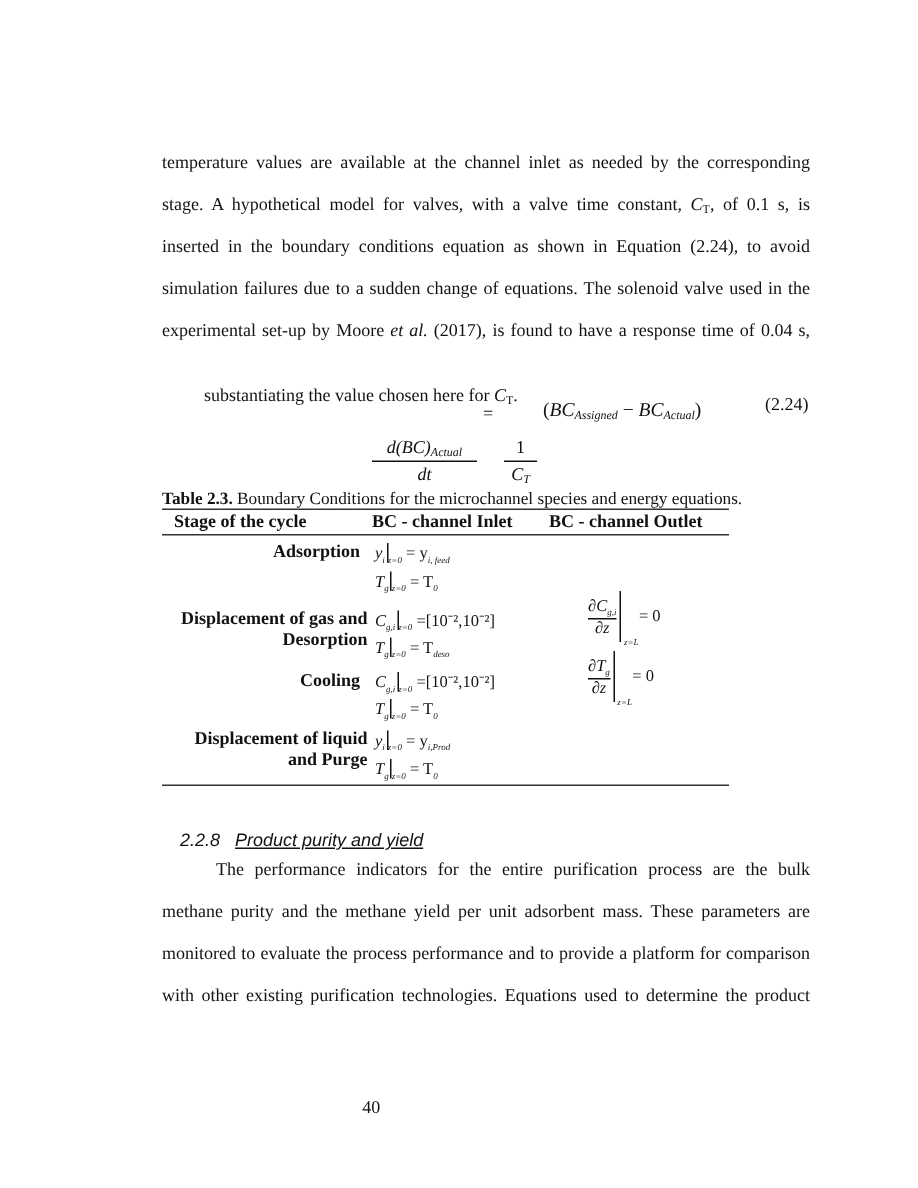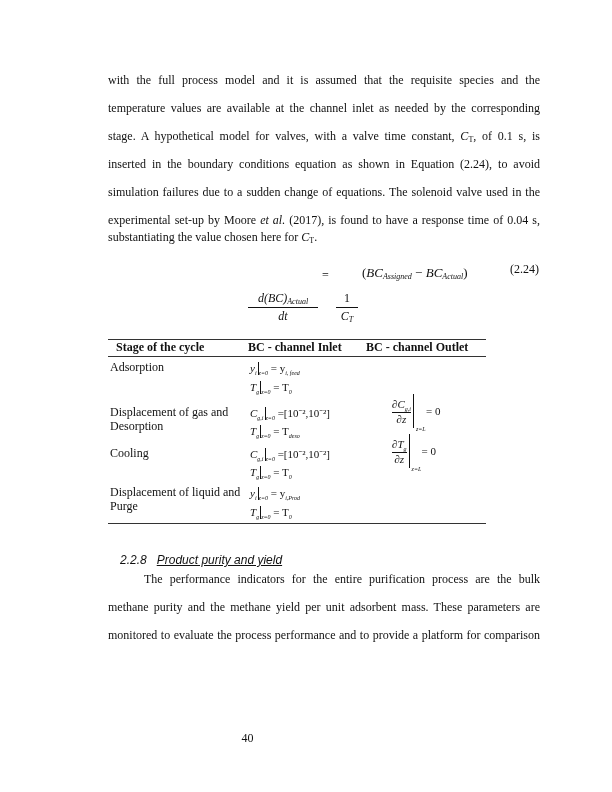"with the full process model" div.line { html: <div> <span>with the full process model and it is assumed that the requisite species and the</span> </div> -> none }
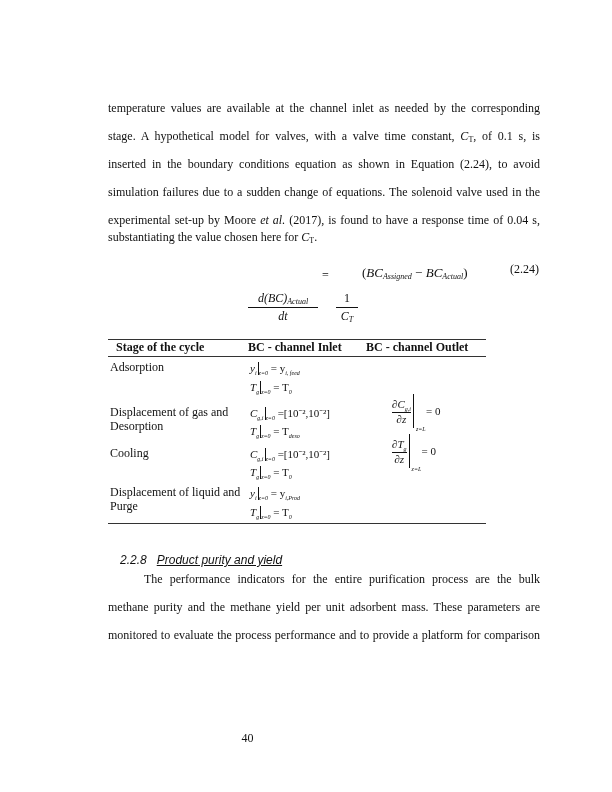"substantiating the value chosen here" div.line { margin-left: none -> 28px; top: 230px -> 256px }
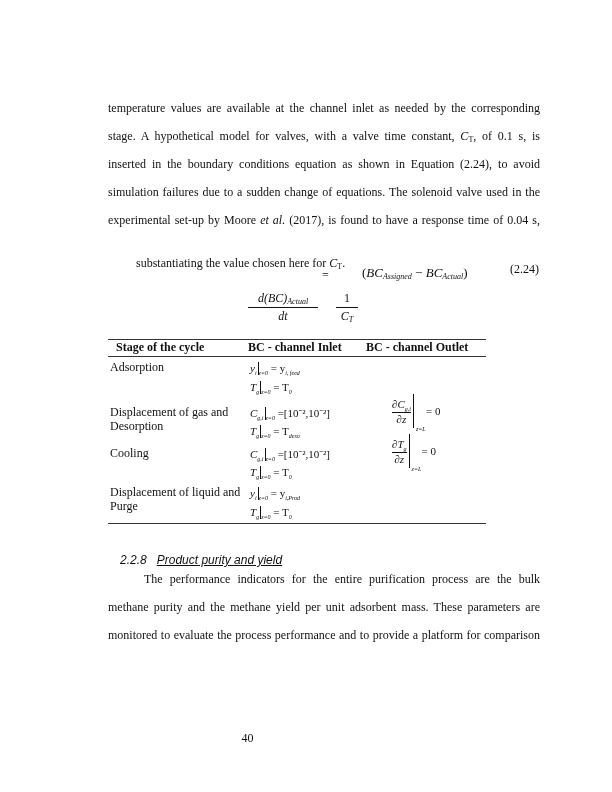"Table 2.3. Boundary Conditions for" div.caption { html: none -> <div><b>Table 2.3.</b><span> Boundary Conditions for the microchannel species and energy equations.</span></div> }
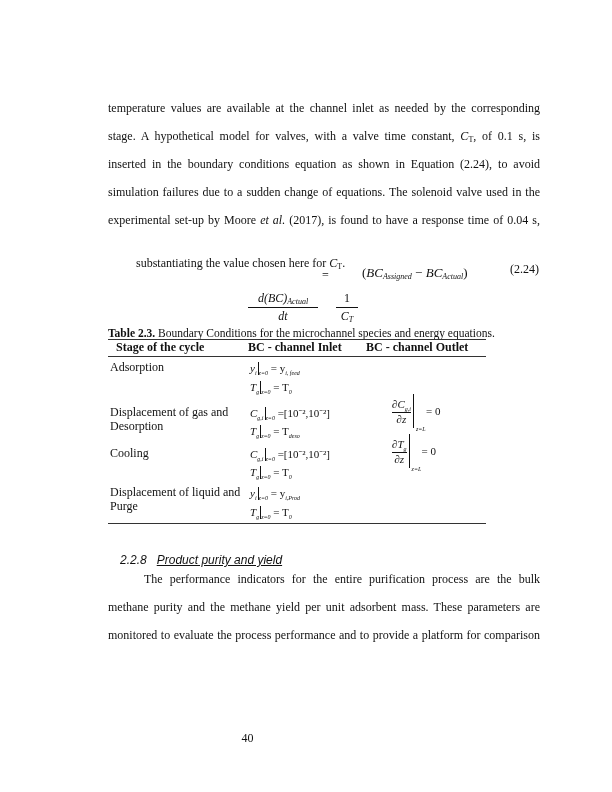"Adsorption" .stage { font-weight: normal -> bold; text-align: none -> right }
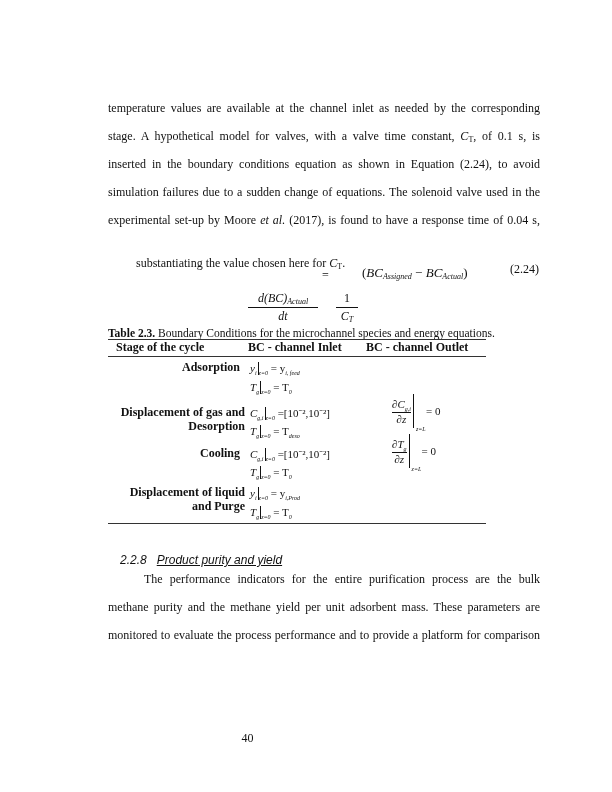"with other existing purification" div.line { html: none -> <div> <span>with other existing purification technologies. Equations used to determine the product</span> </div> }
